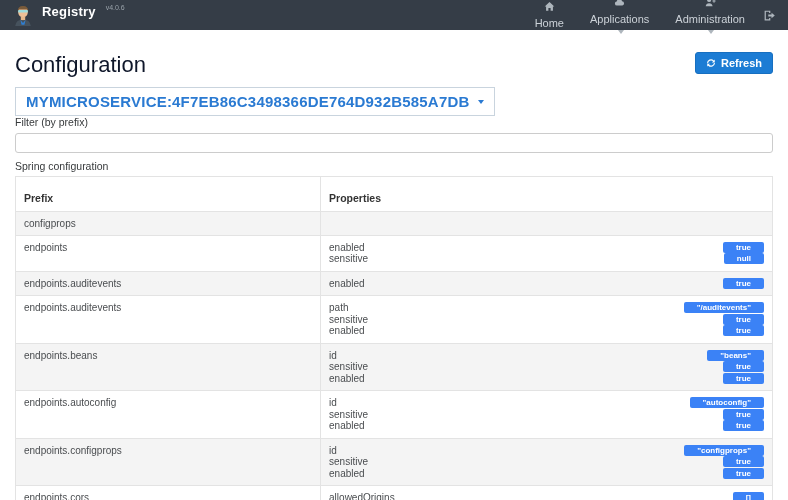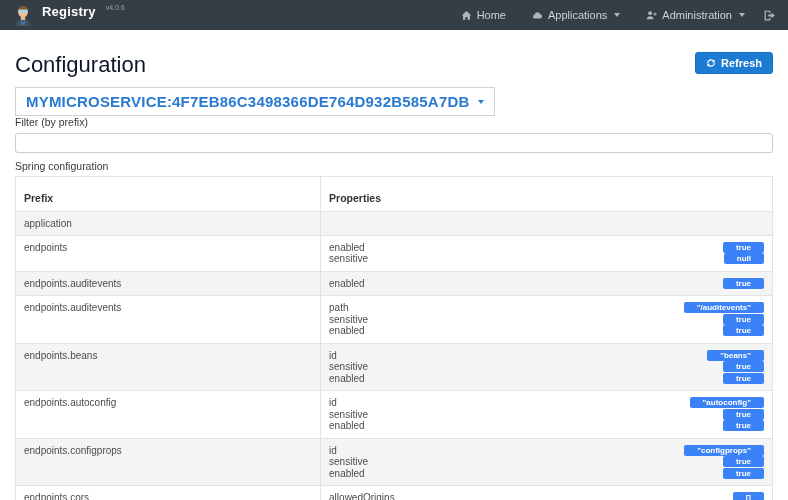"Home" .nav-item { flex-direction: none -> column }
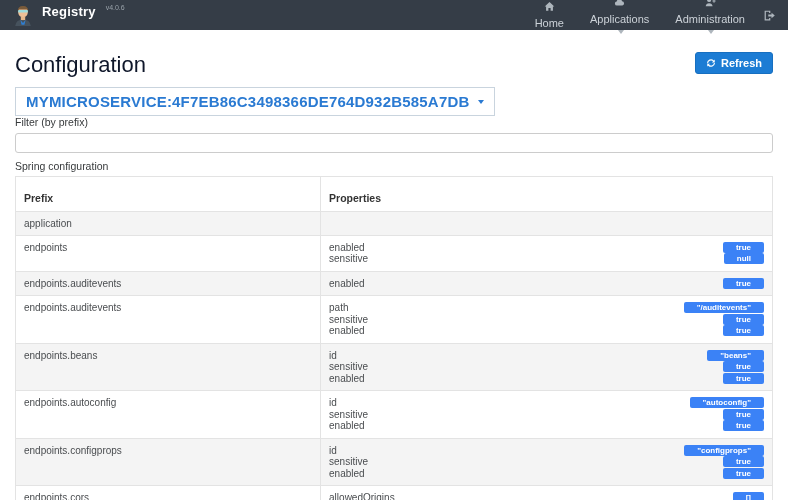"application" td.prefix-cell { text: application -> configprops }
